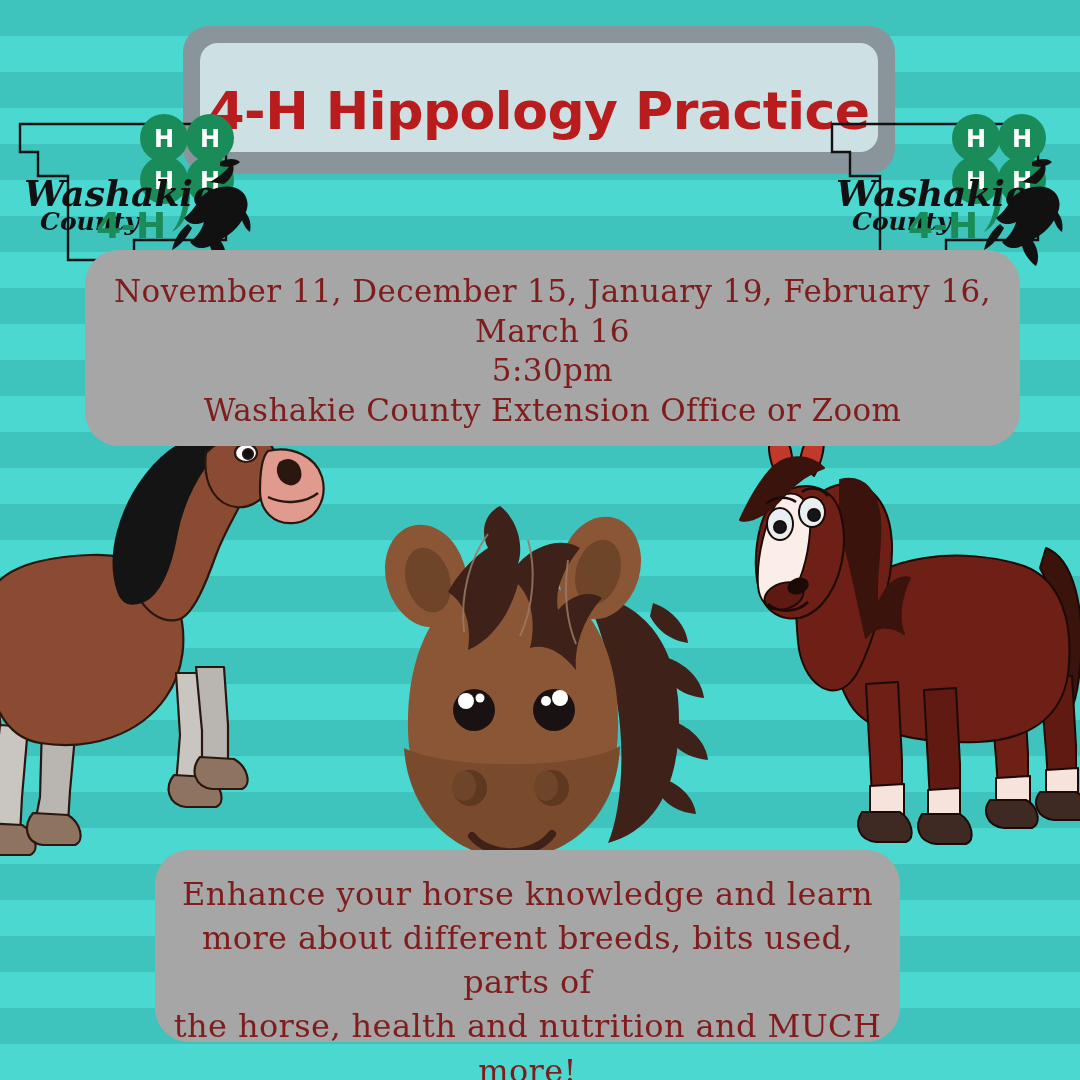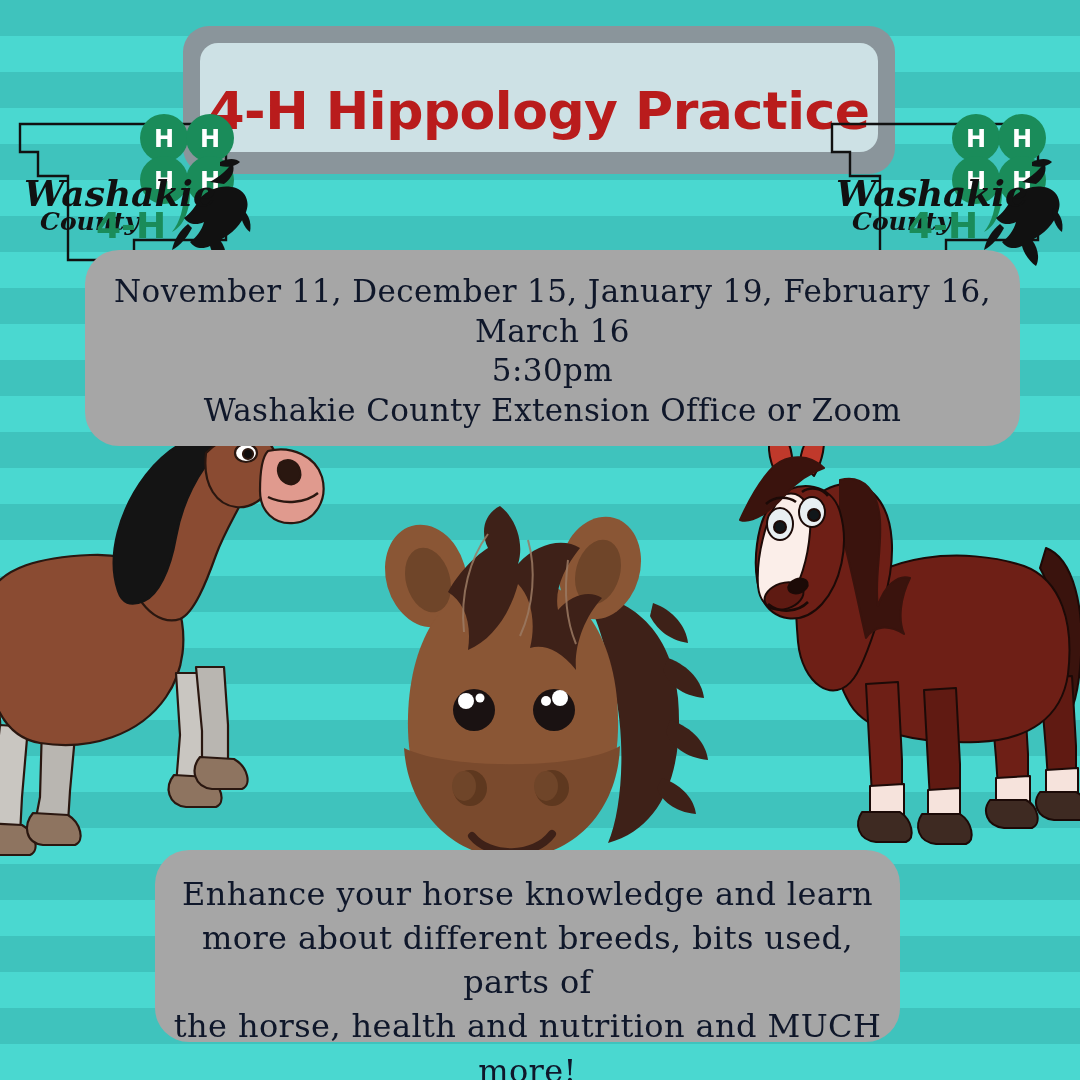"November 11, December 15, January" .panel-text { color: #0f172a -> #7f1d1d }
